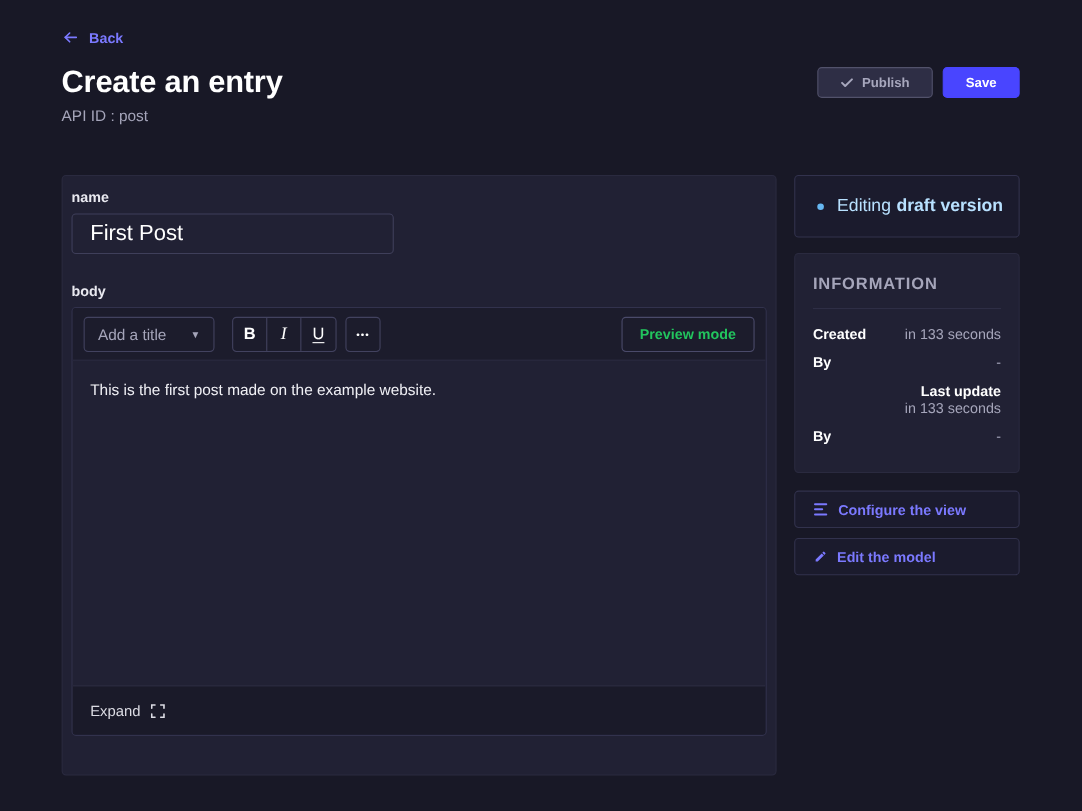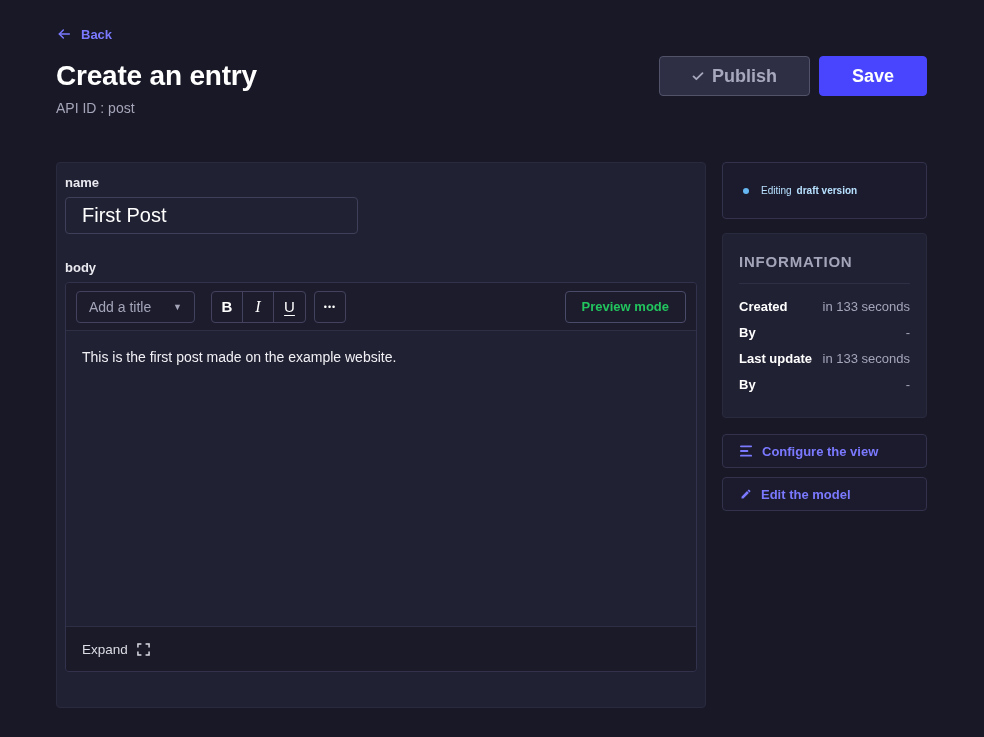"Publish" .btn { font-size: 18px -> 12px; height: 40px -> 28px; padding: 0 32px -> 0 20px }
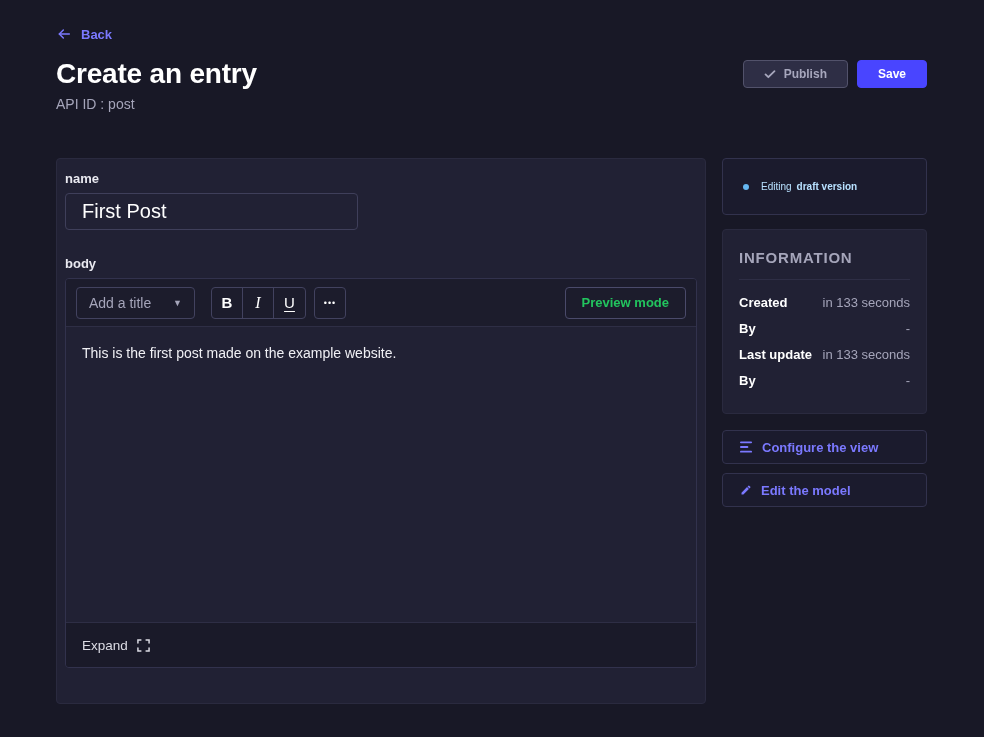"Editing" .draft-text { font-size: 10px -> 16px }
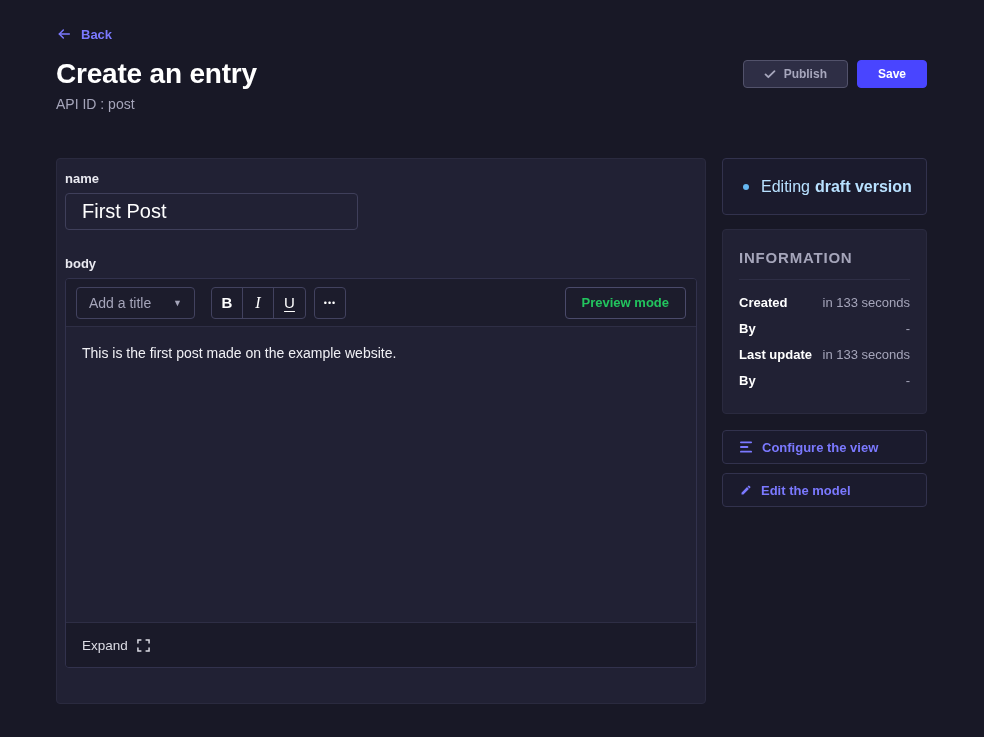"Last update" .info-row.spaced { flex-direction: none -> column }
